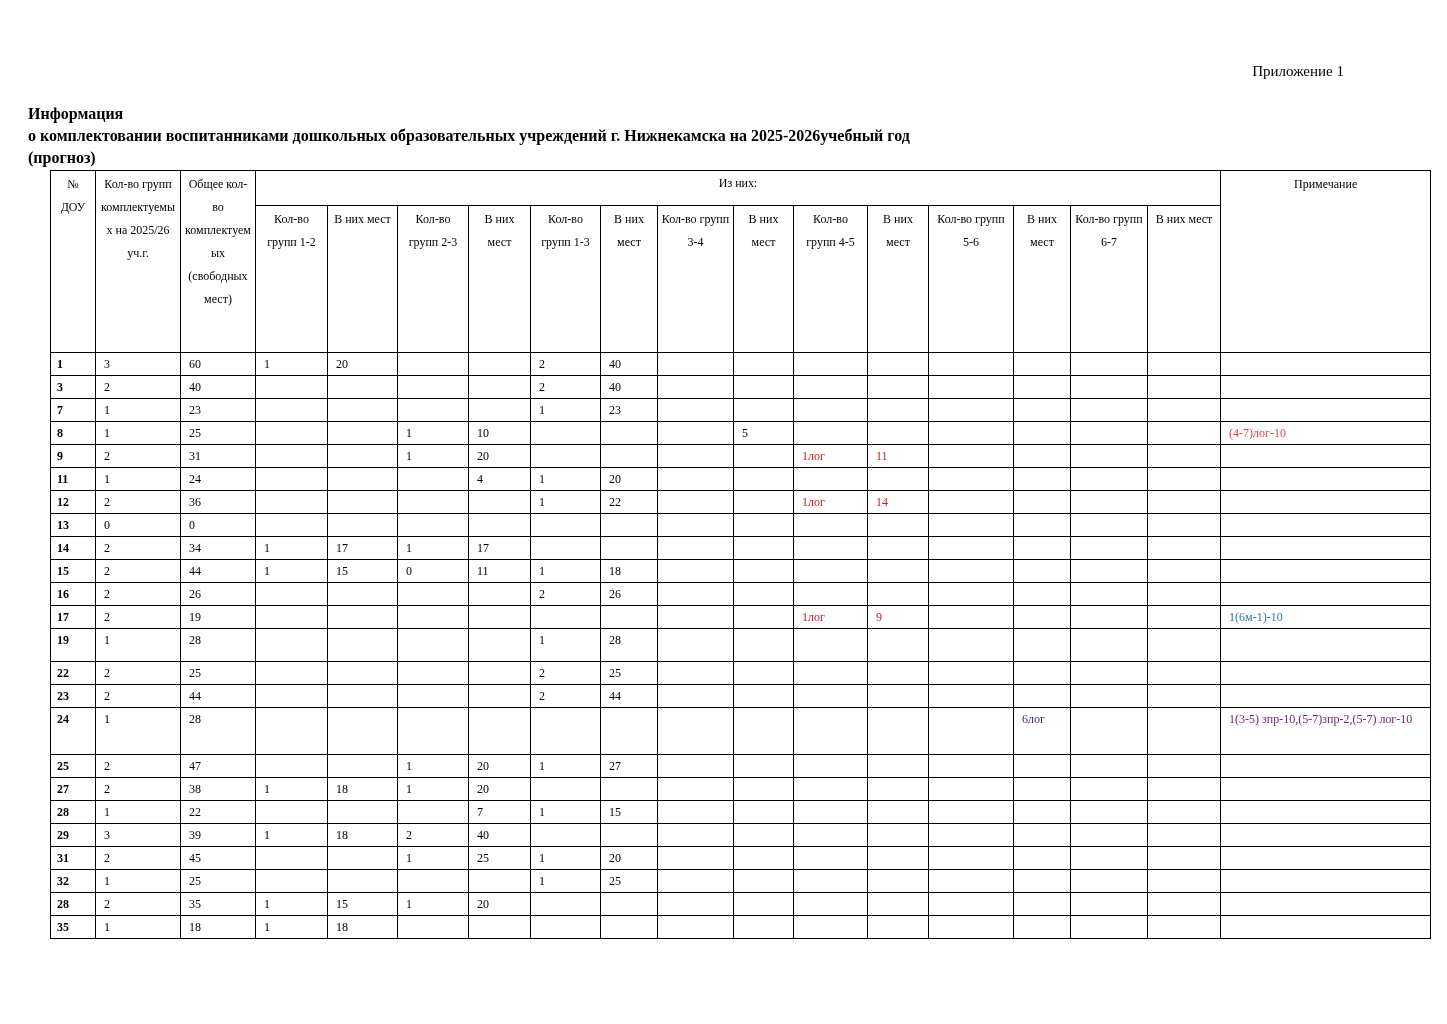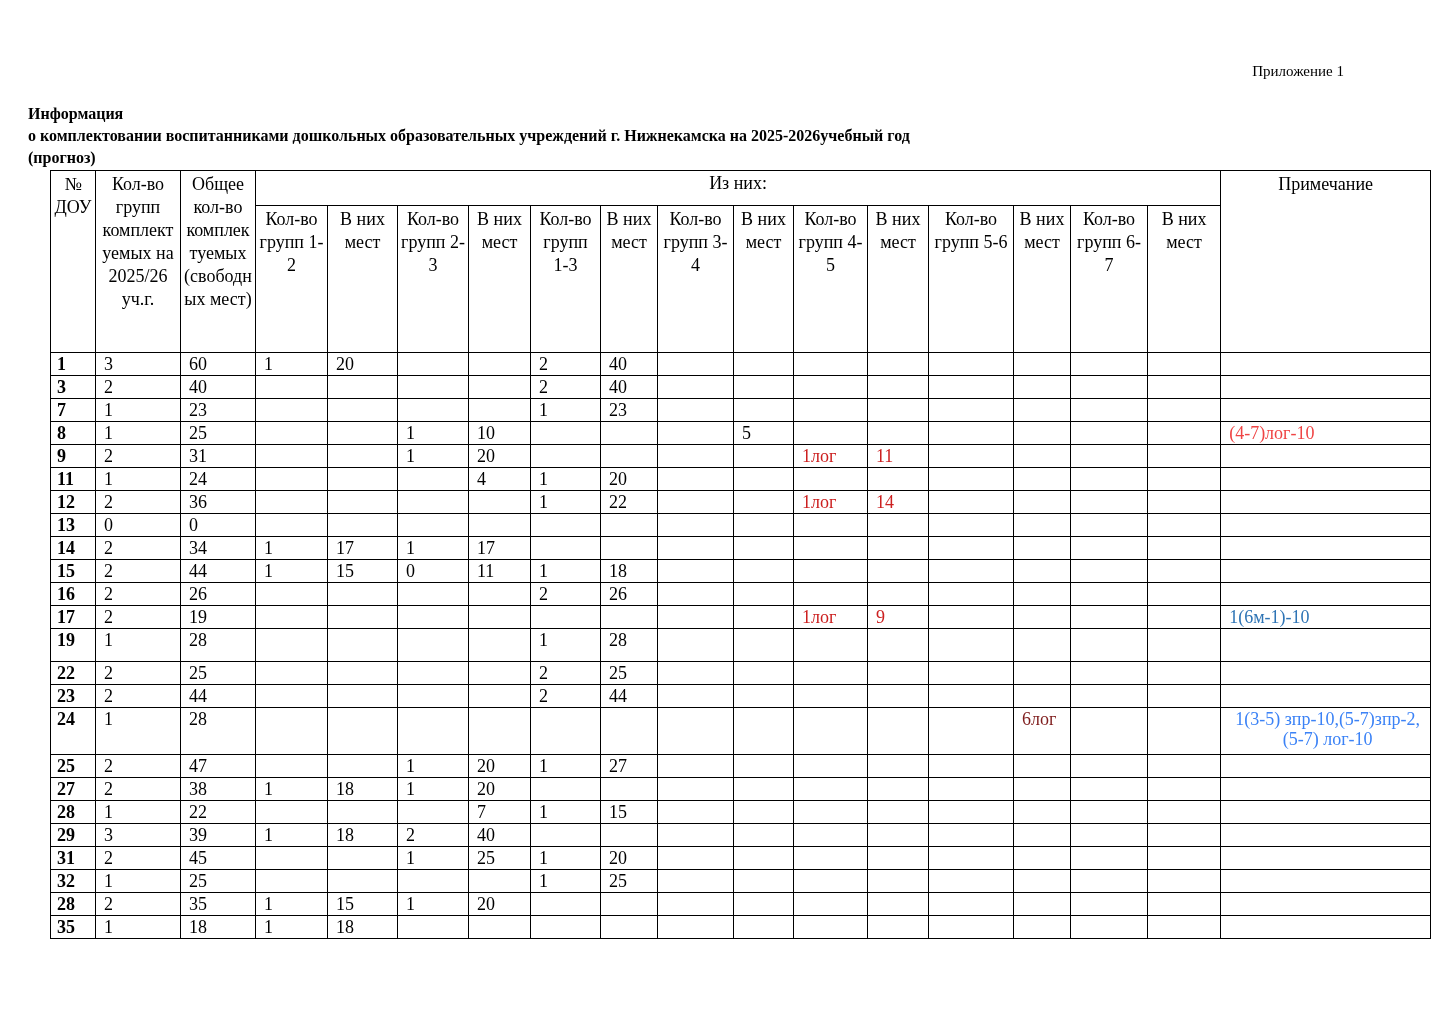"№ ДОУ" table.main { font-size: 18px -> 12px }
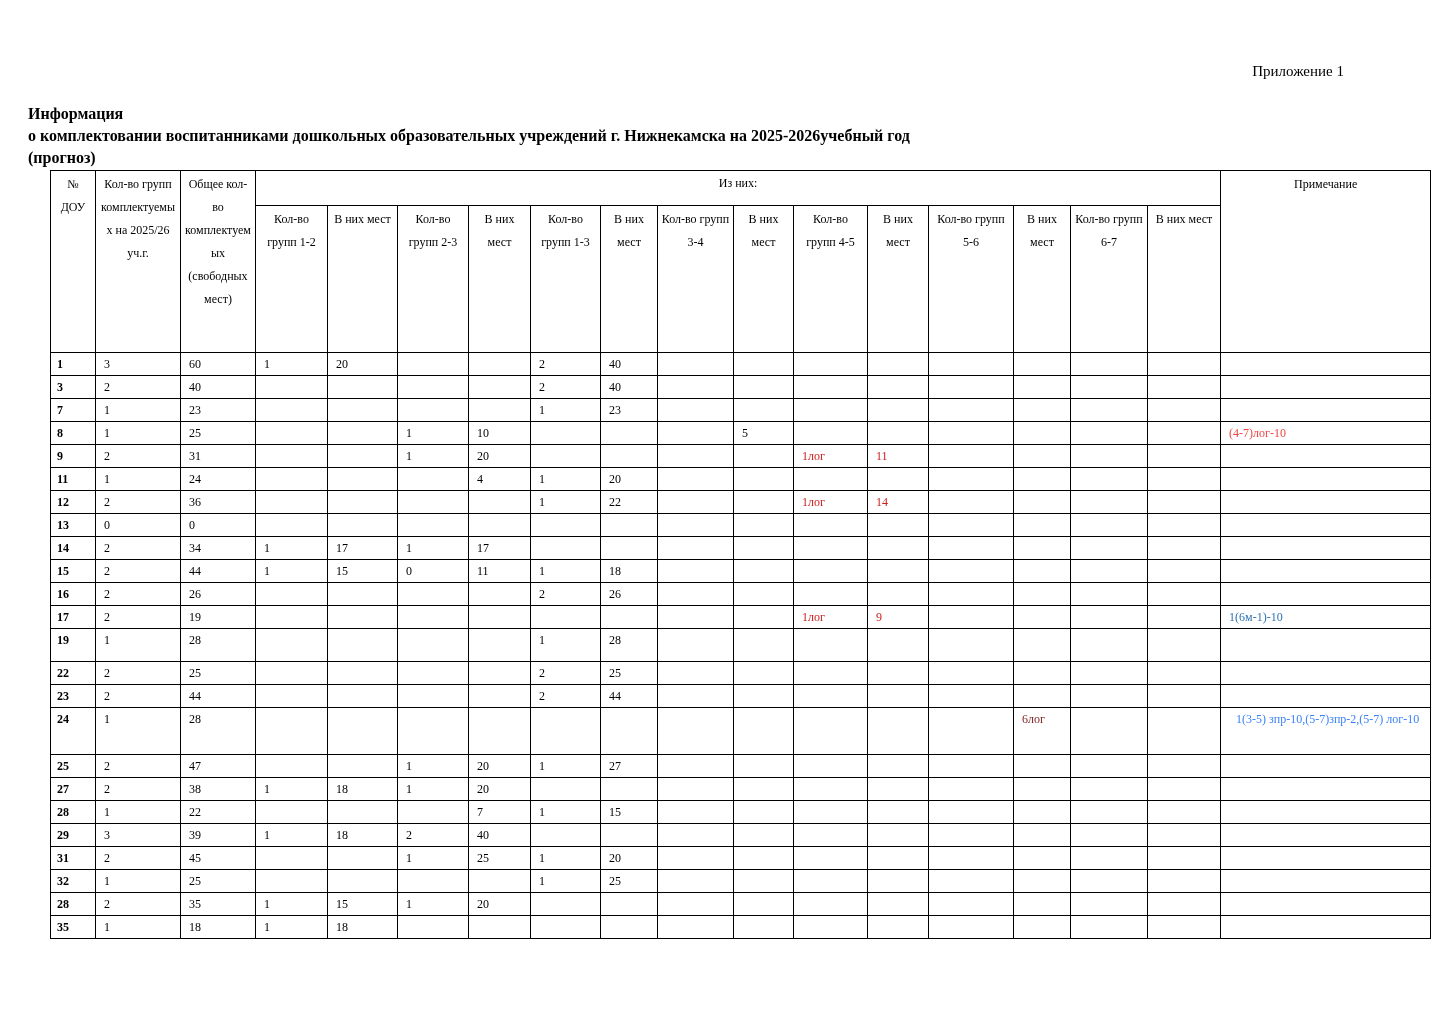"6лог" td { color: #7f1d1d -> #4c1d95 }
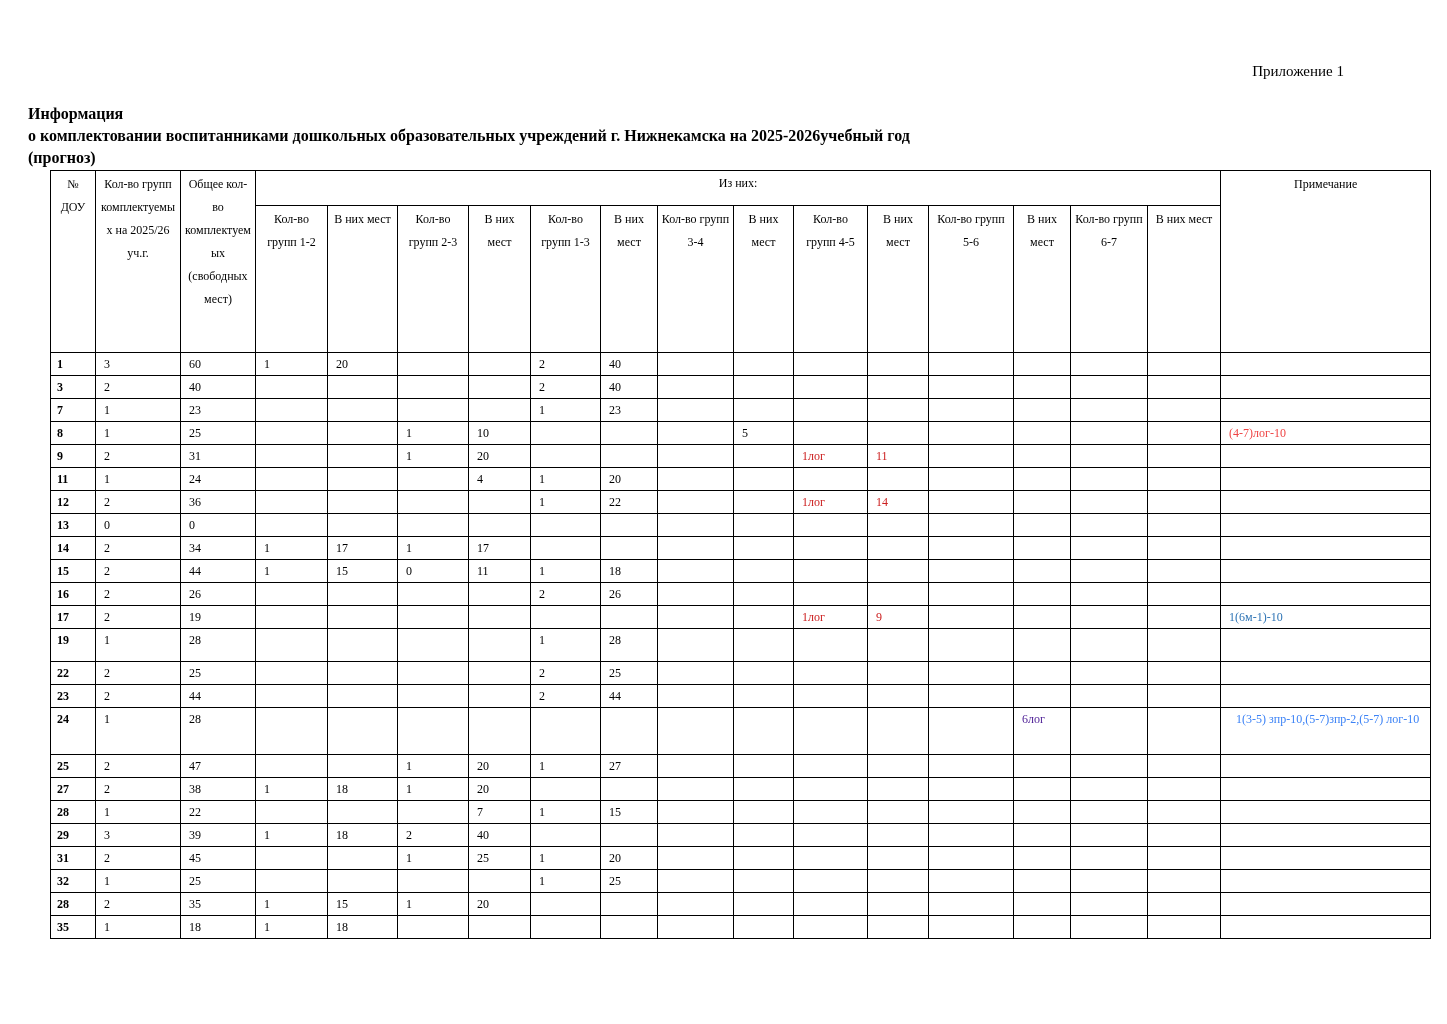"1(3-5) зпр-10,(5-7)зпр-2,(5-7) лог-10" td.note { color: #3b82f6 -> #701a75; text-align: center -> none }
